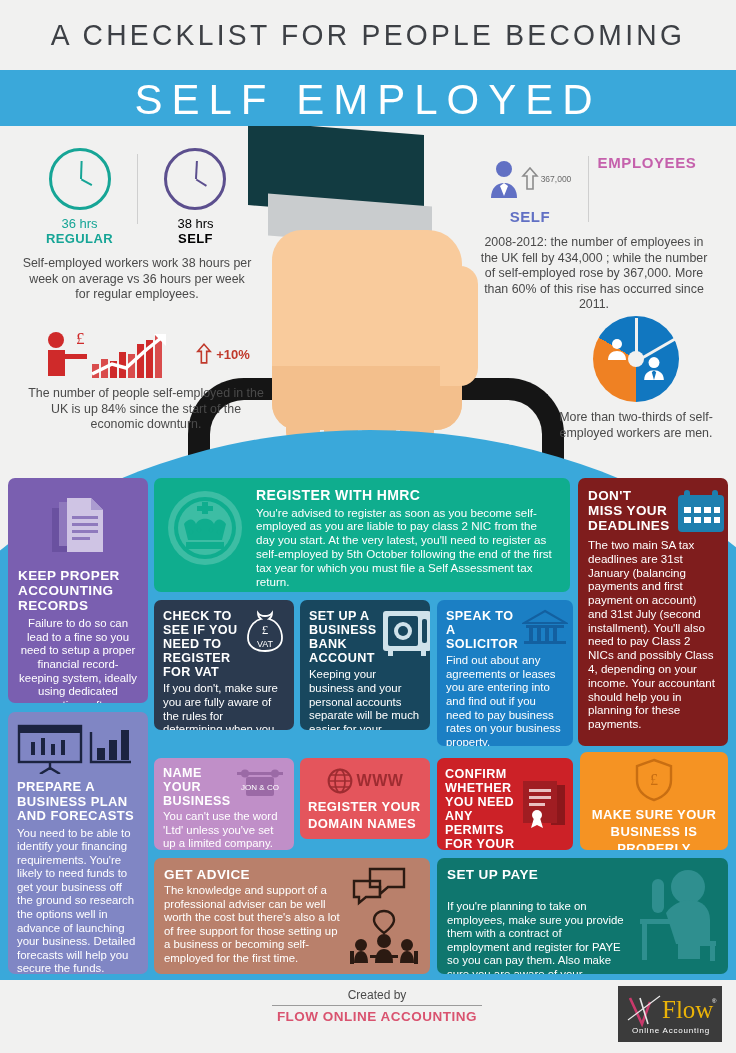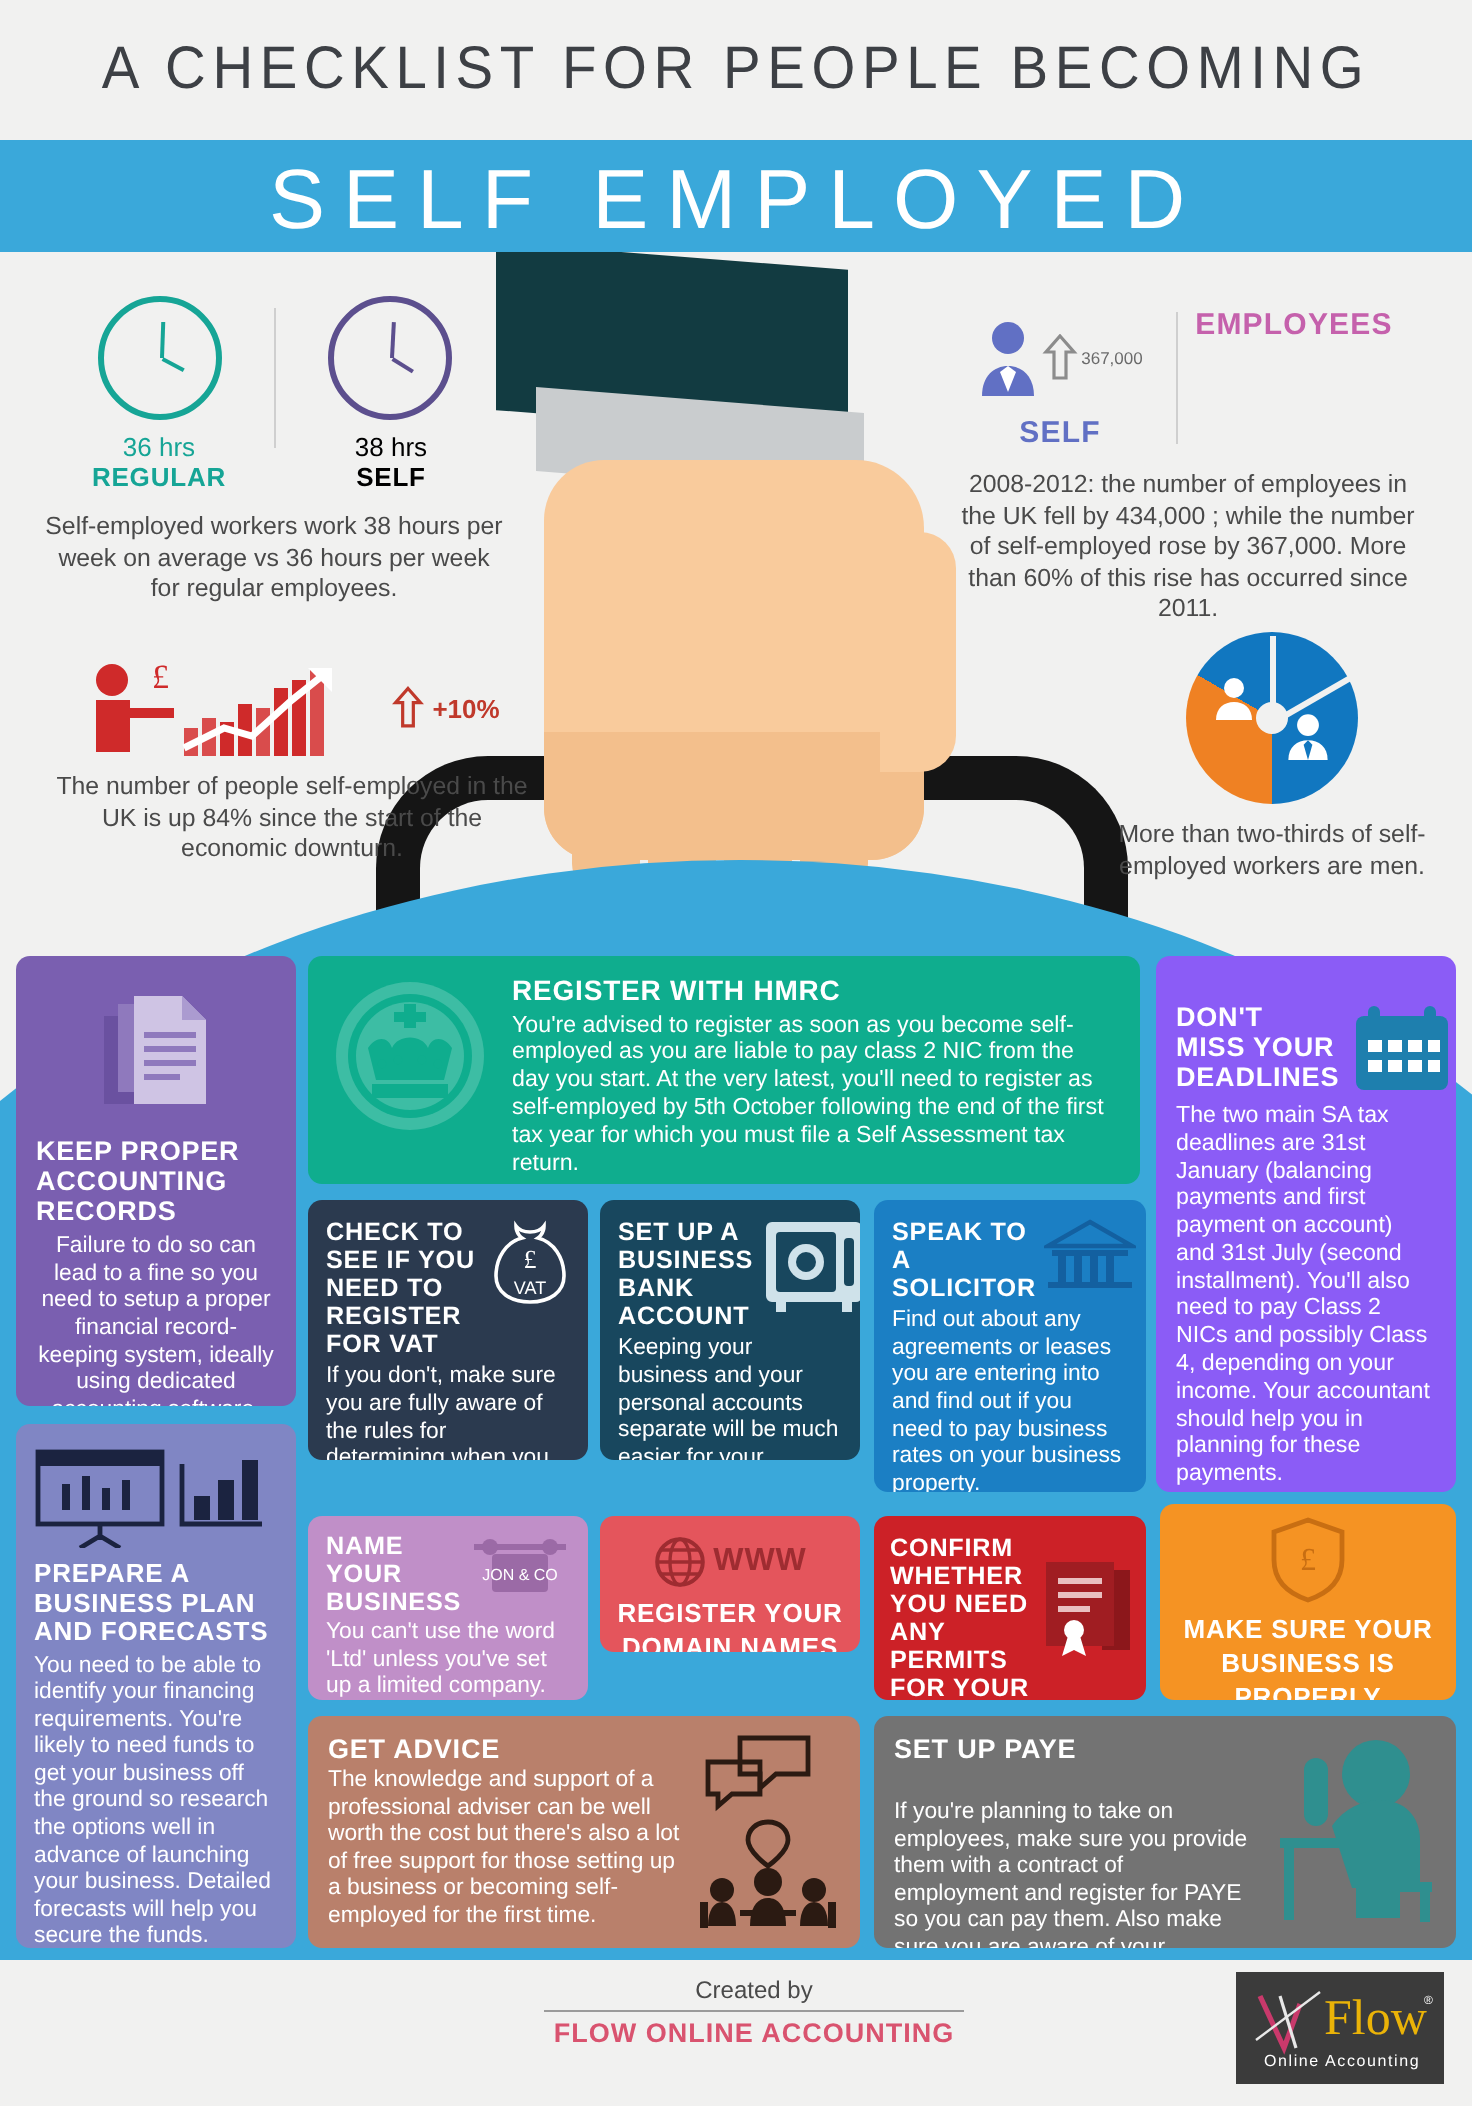"DON'T MISS YOUR DEADLINES" div.card { background: #8b5cf6 -> #7f1d1d; padding: 23px 10px -> 10px 10px }
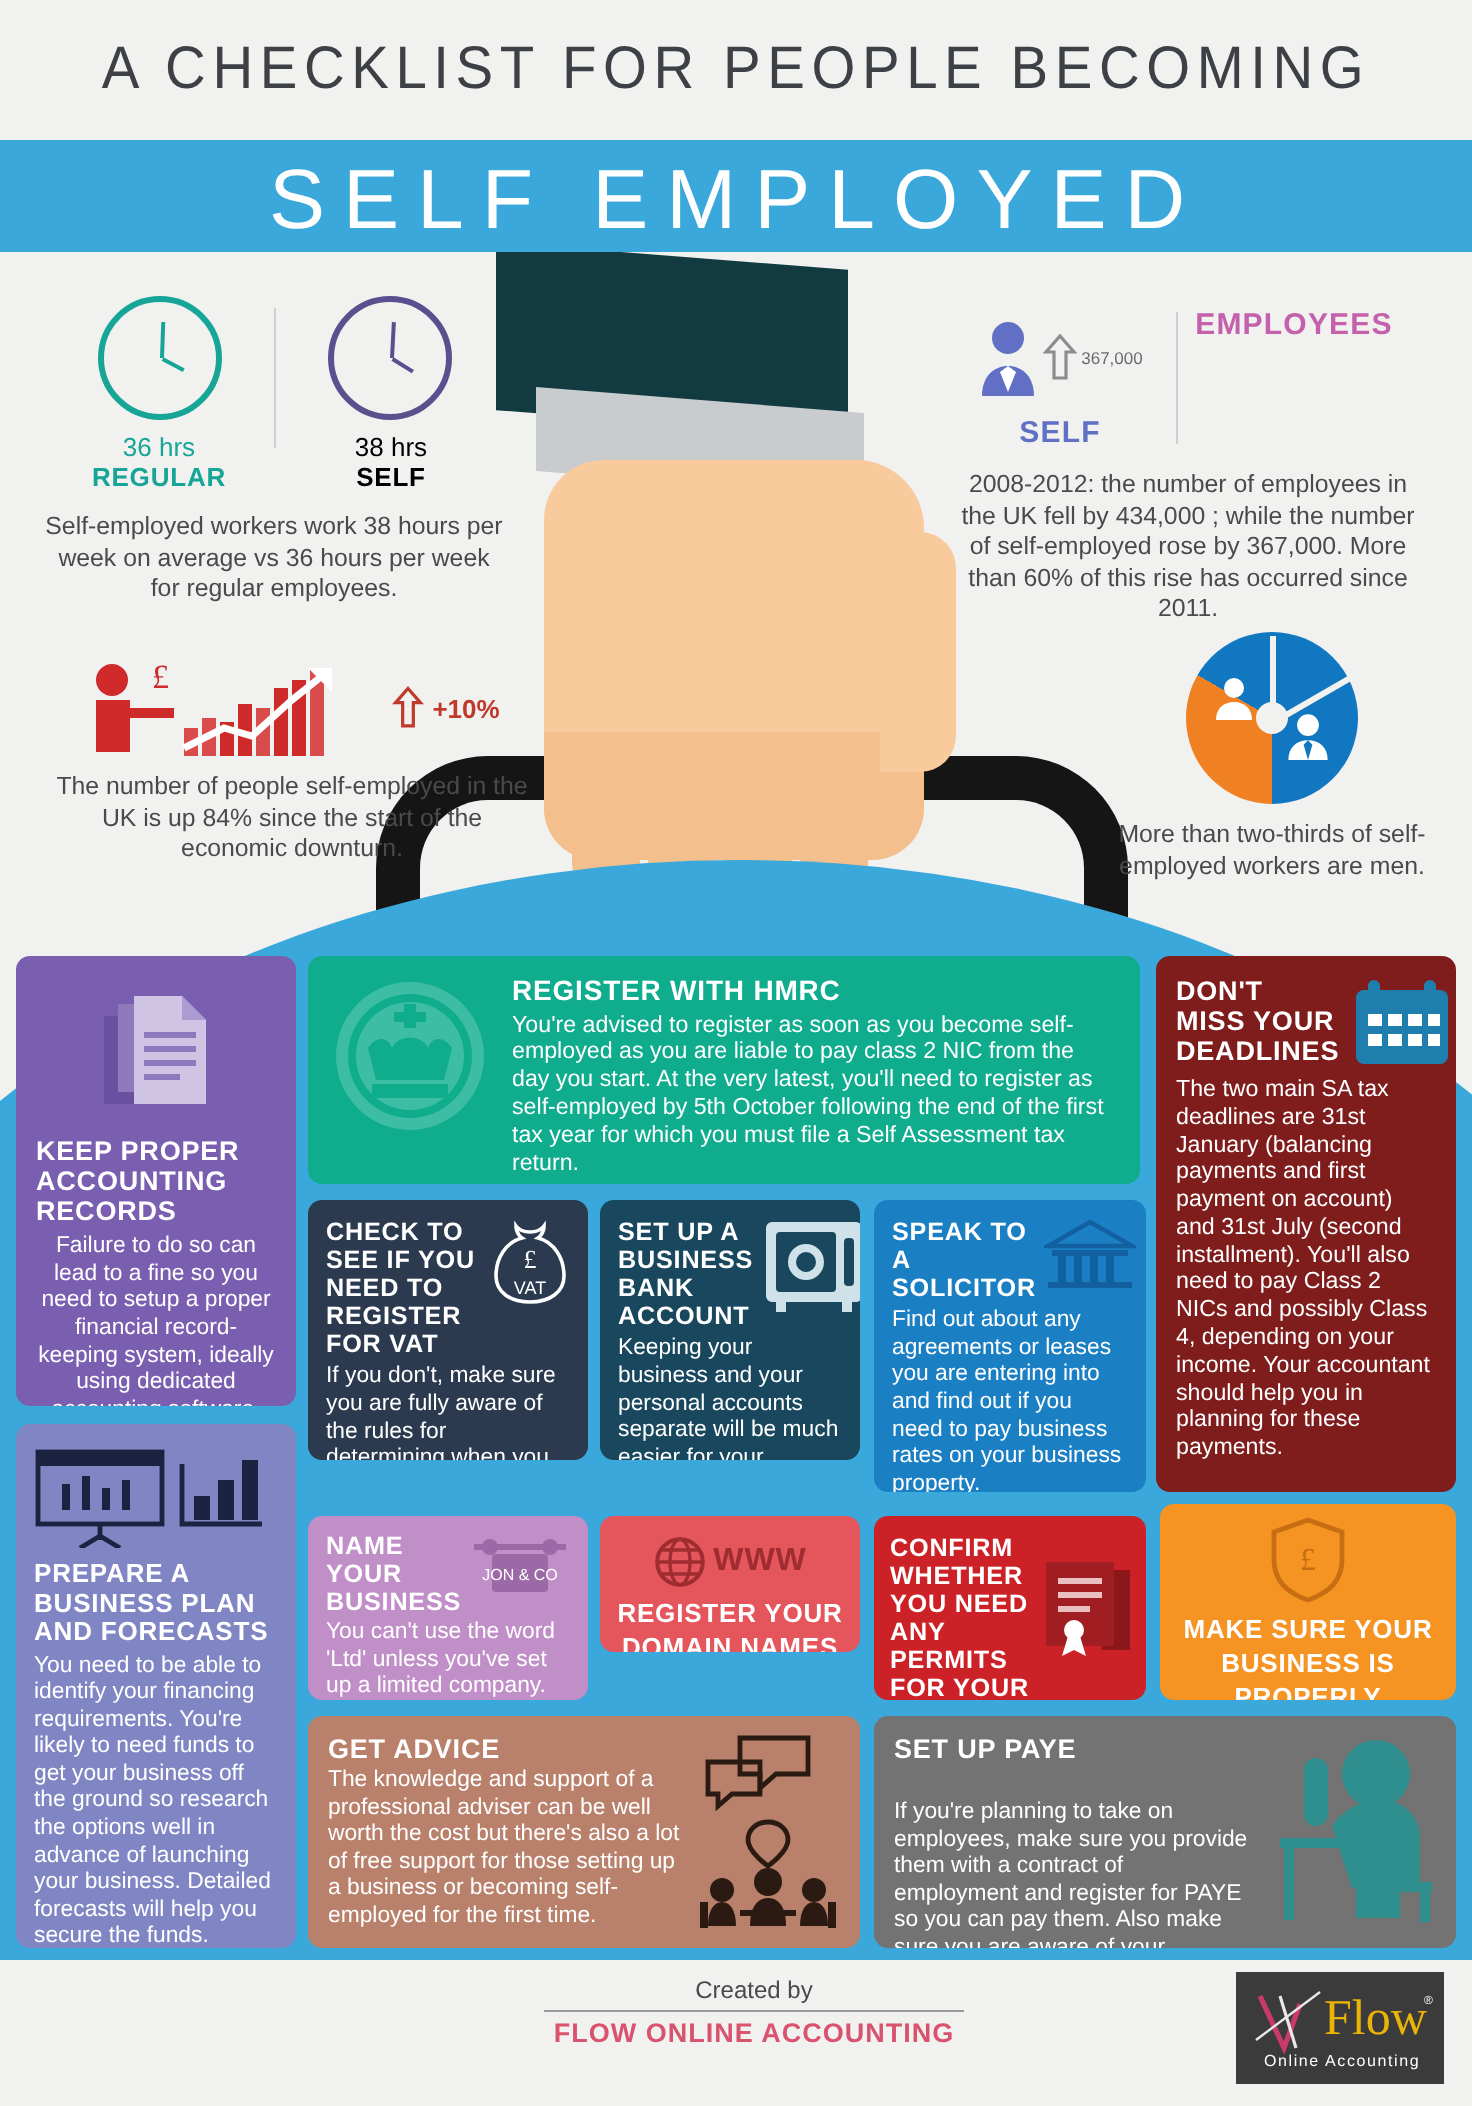"WWW" div.card { height: 68px -> 81px; text-align: center -> left }
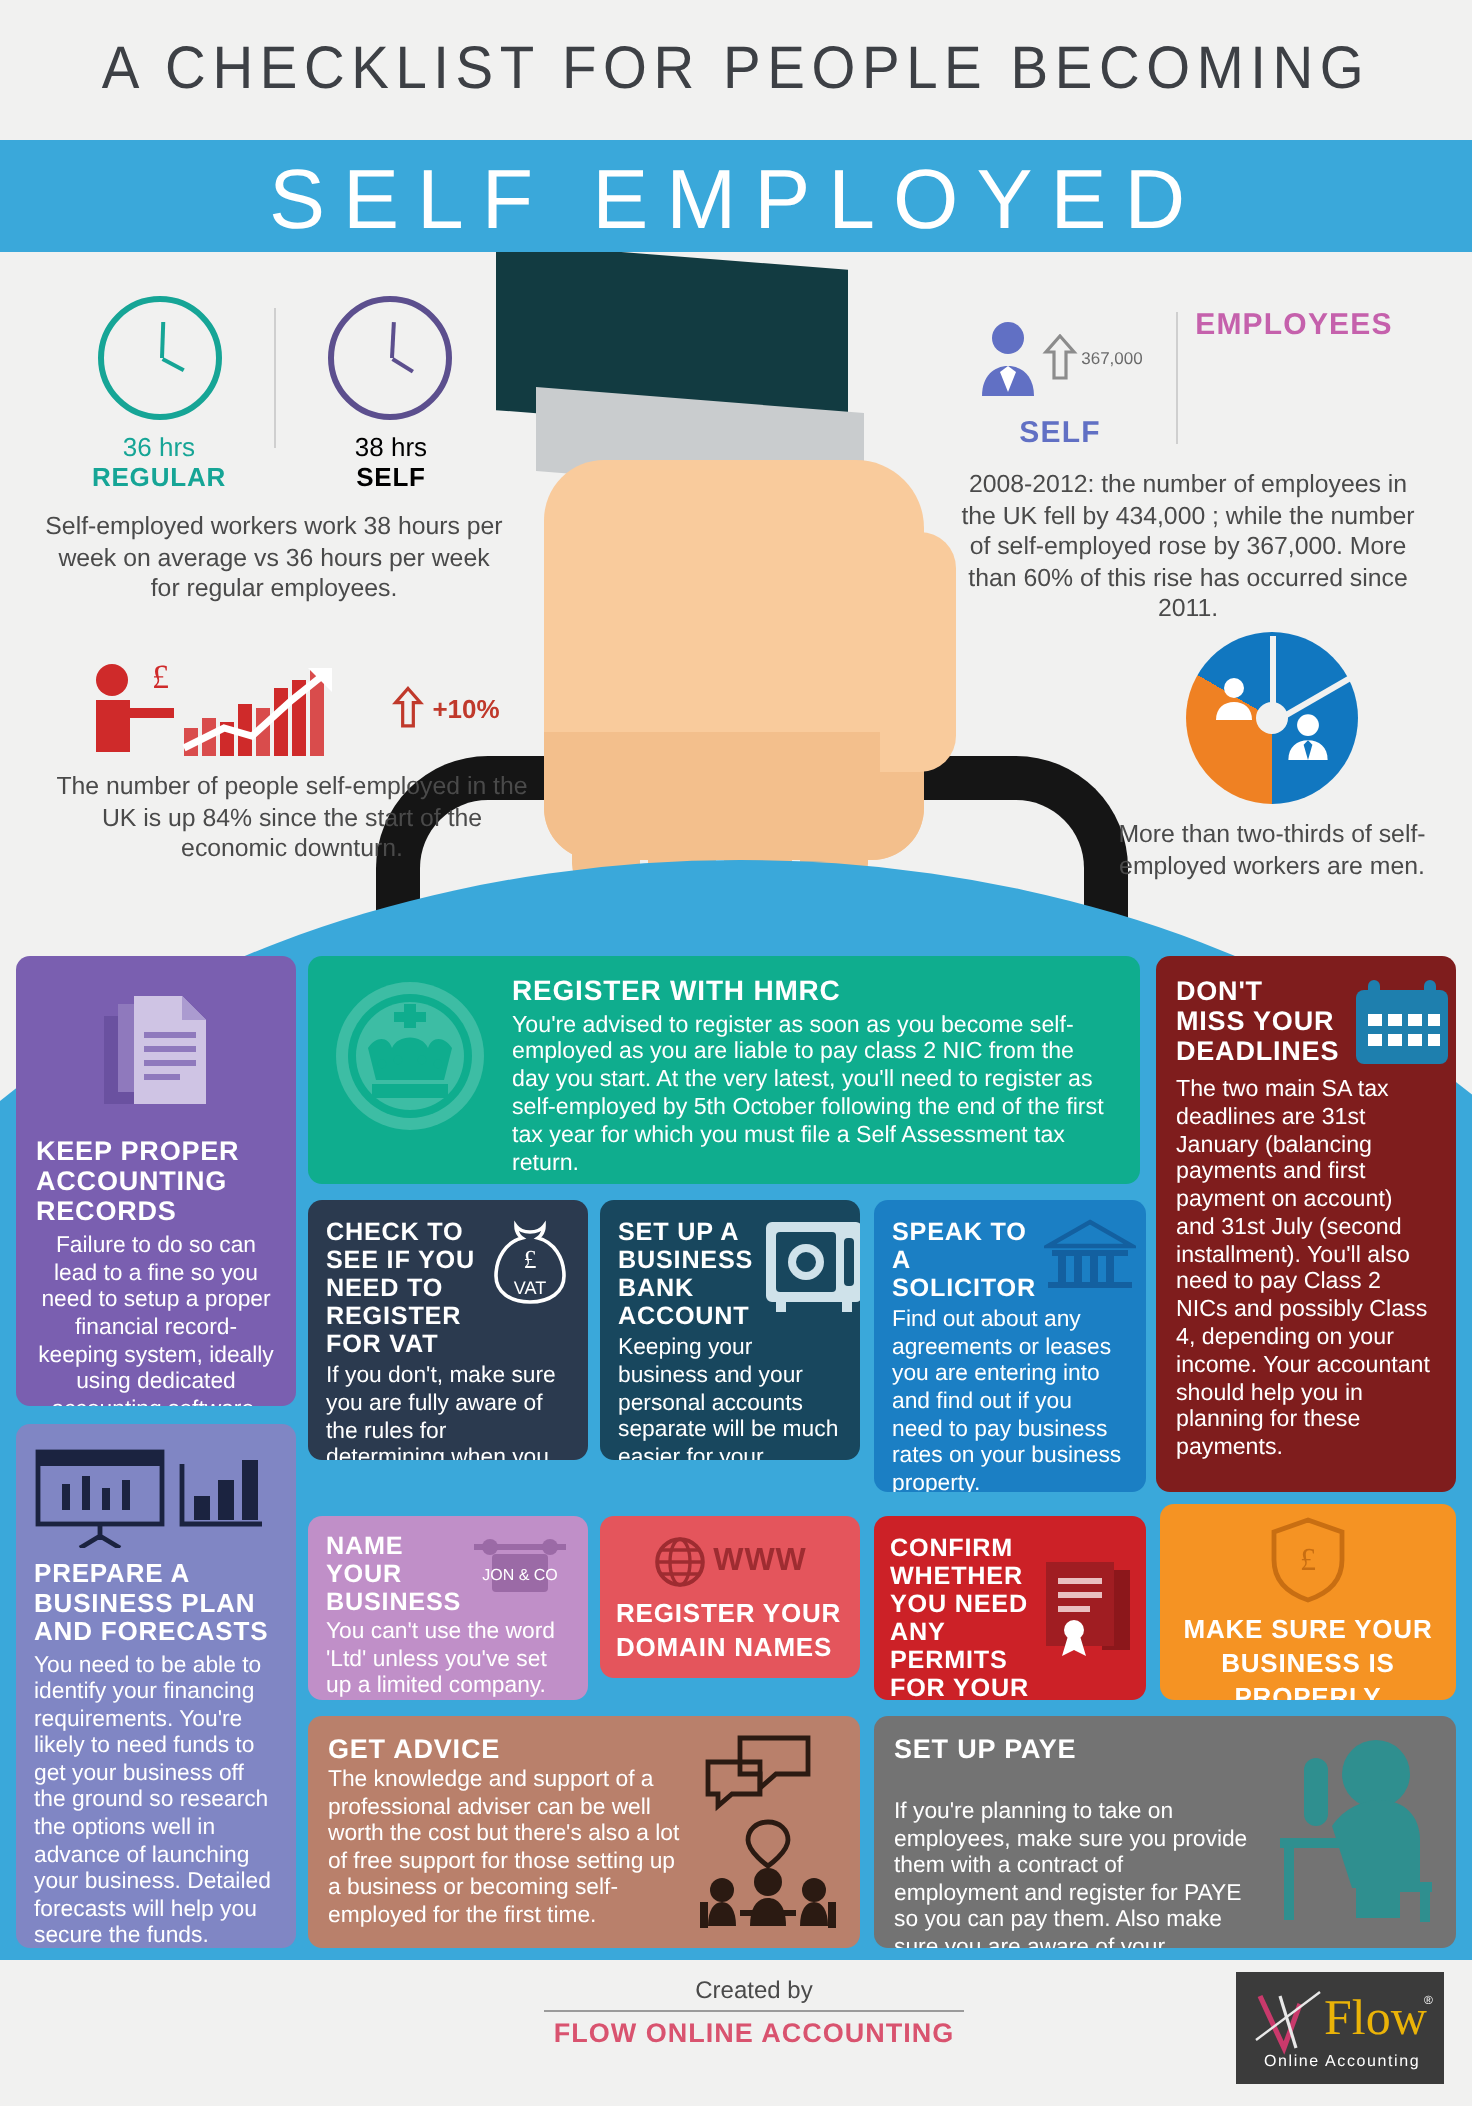"SET UP PAYE" div.card { background: #737373 -> #0f766e }
